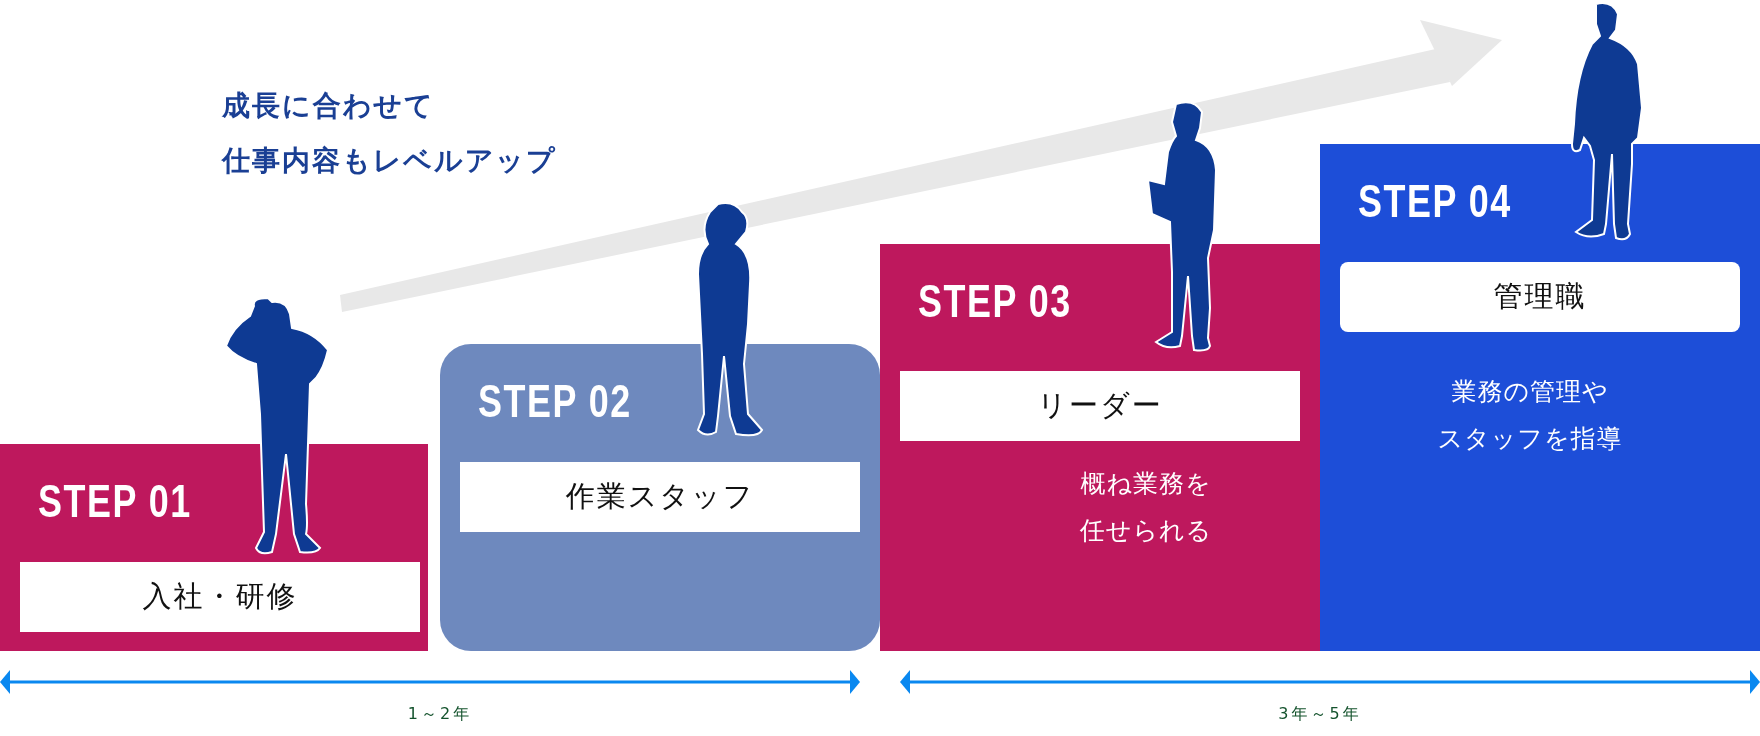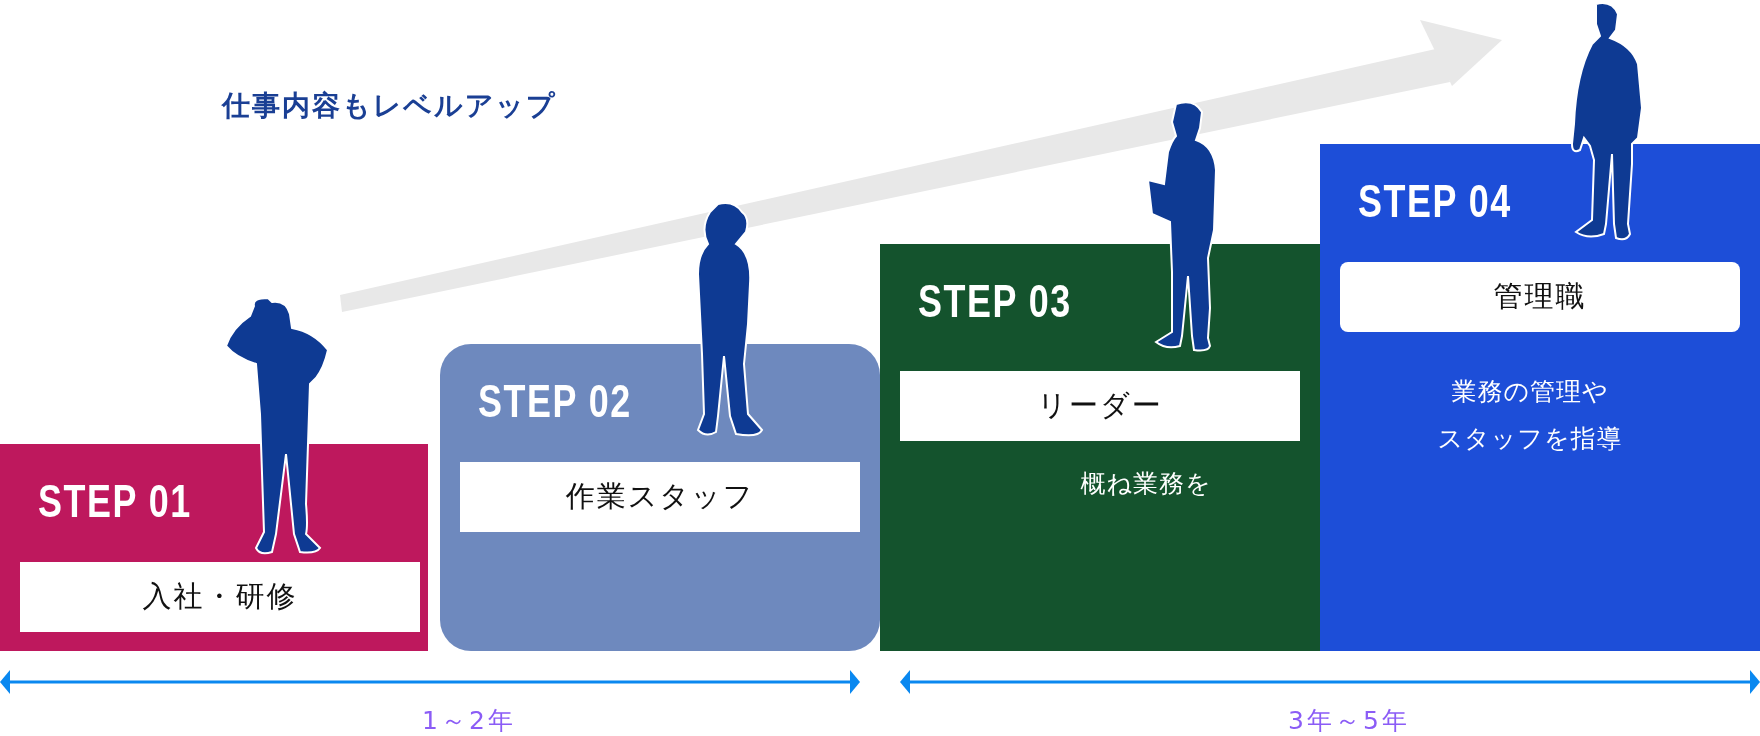"成長に合わせて" div { html: none -> <div>成長に合わせて</div> }
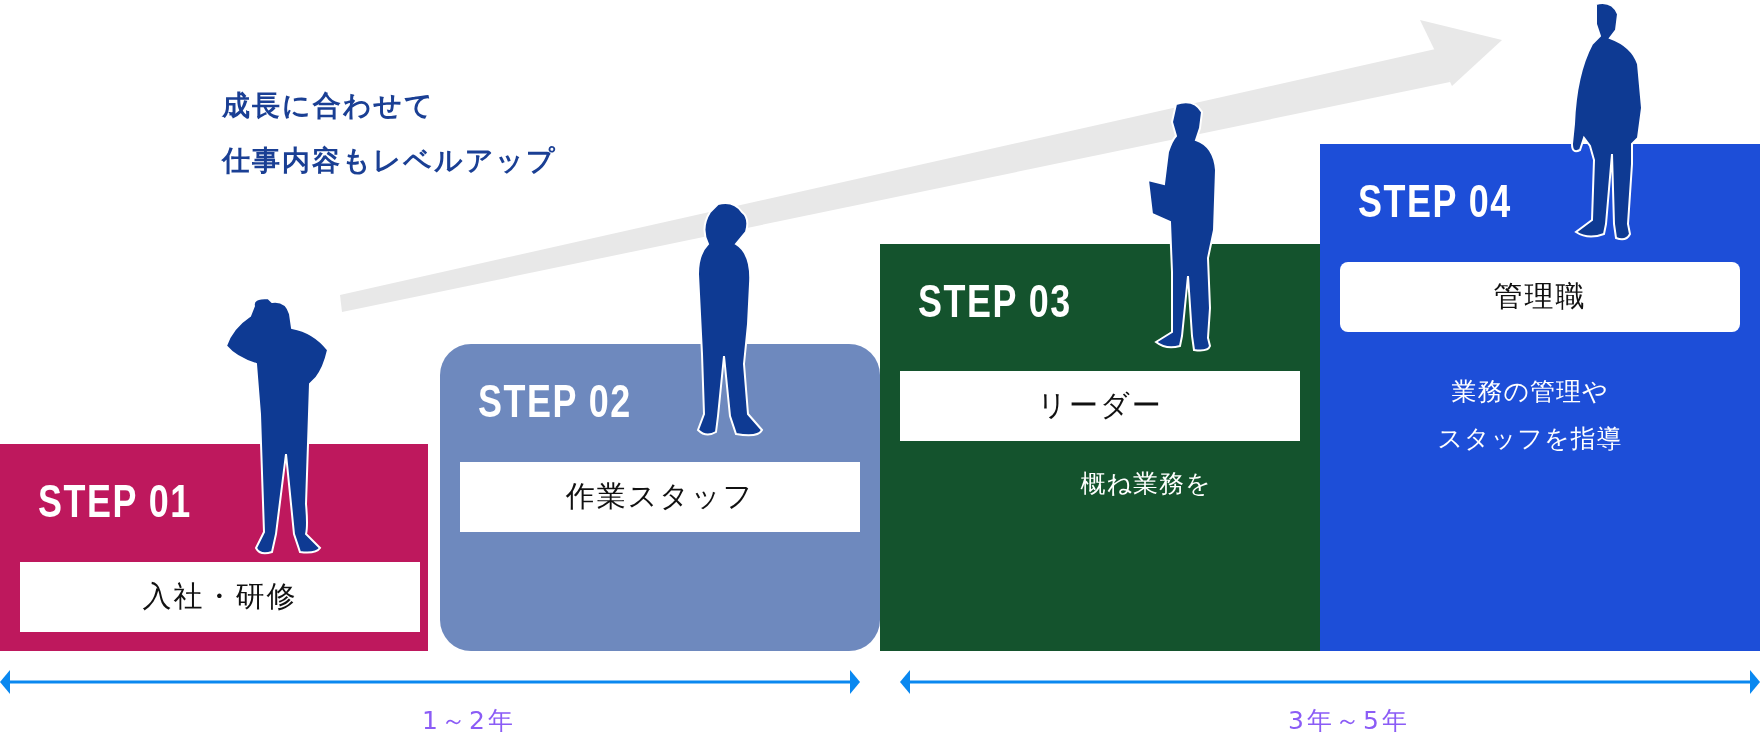"STEP 03" div.step { background: #14532d -> #be185d }
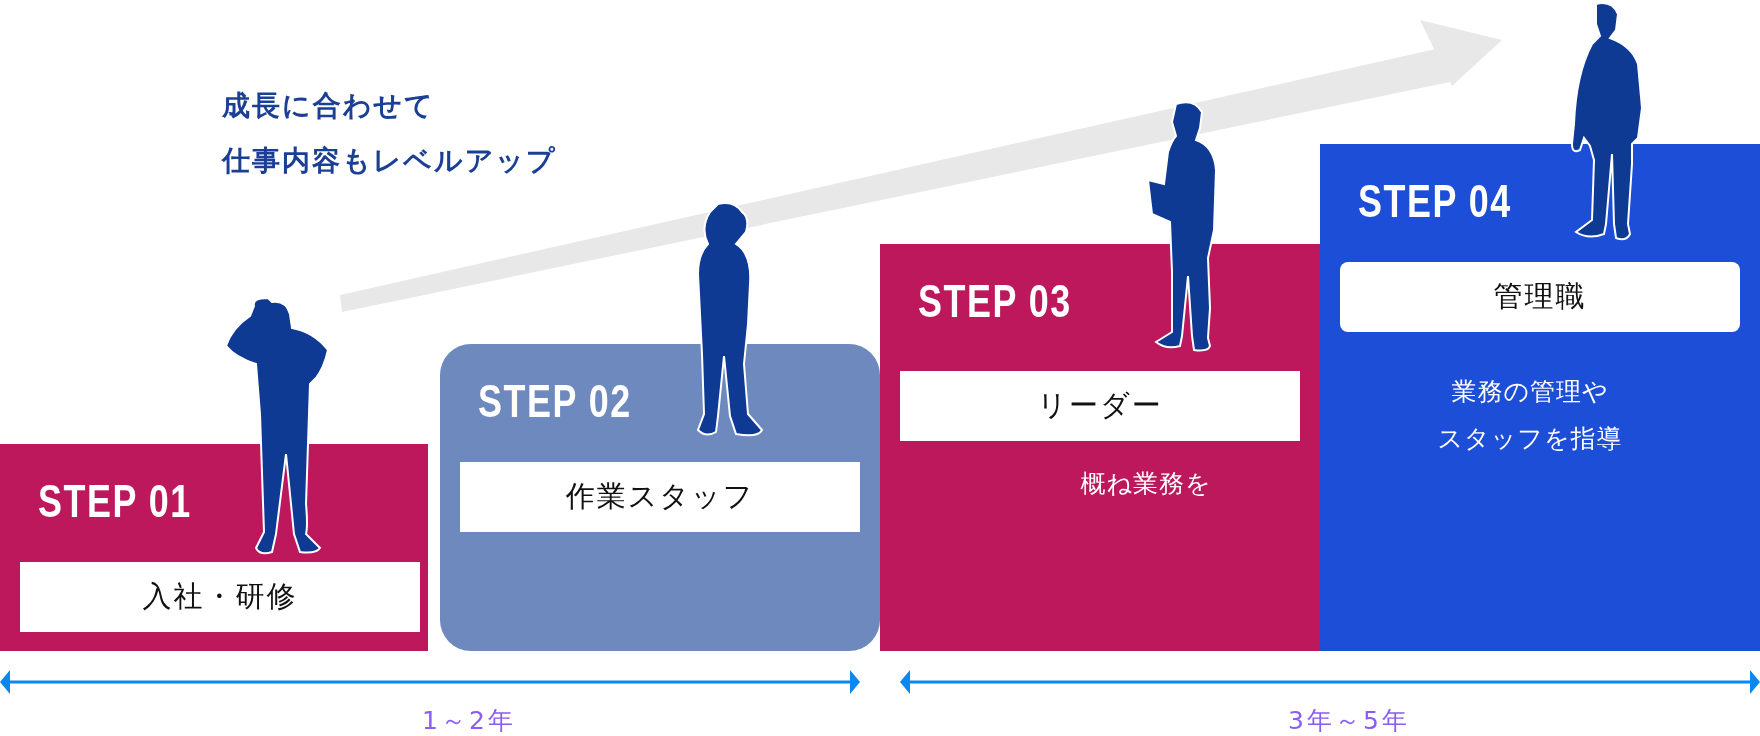"任せられる" div { html: none -> <div>任せられる</div> }
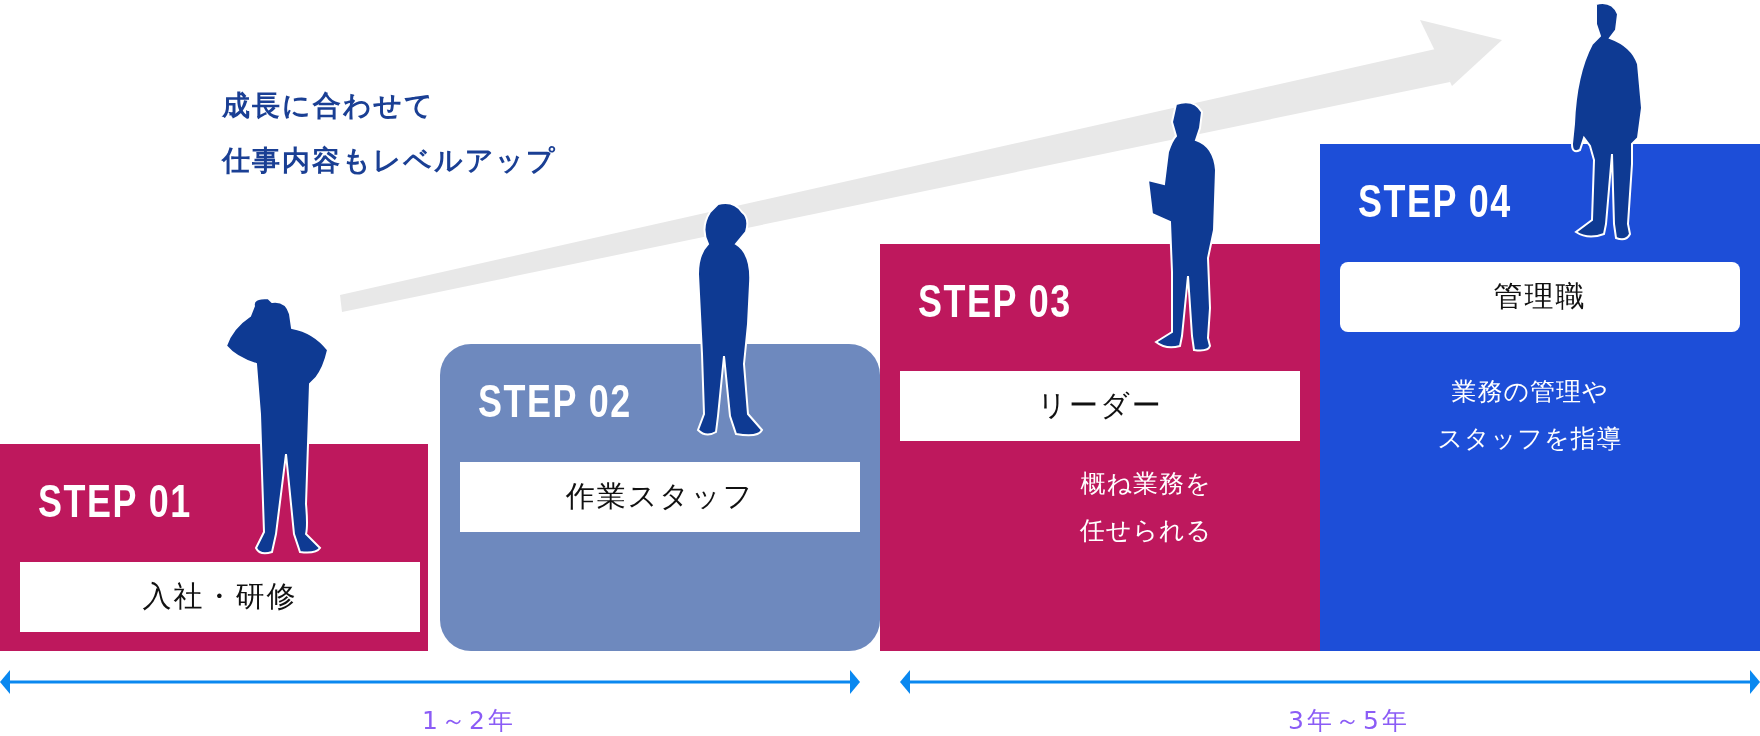"1～2年" .span-label { color: #8b5cf6 -> #14532d; font-size: 25px -> 16px; padding-left: 29px -> none }
